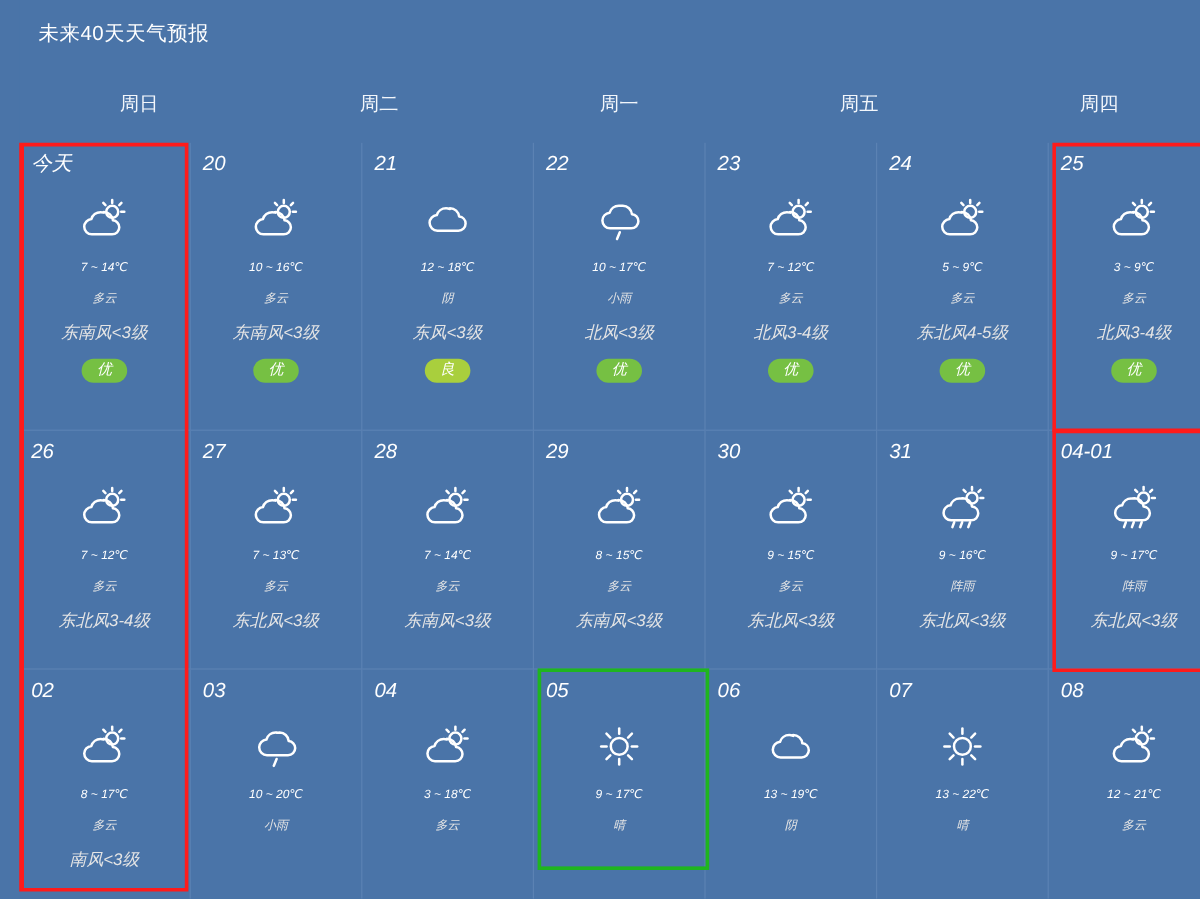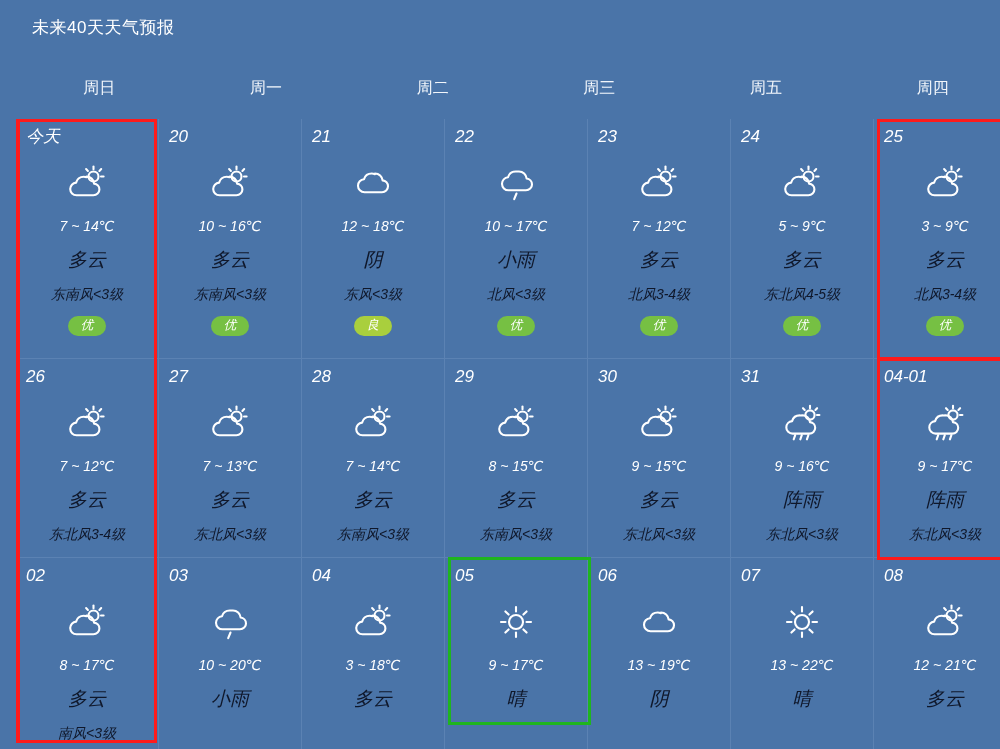"周一" div.weekday { order: before "周二" -> after "周二" }
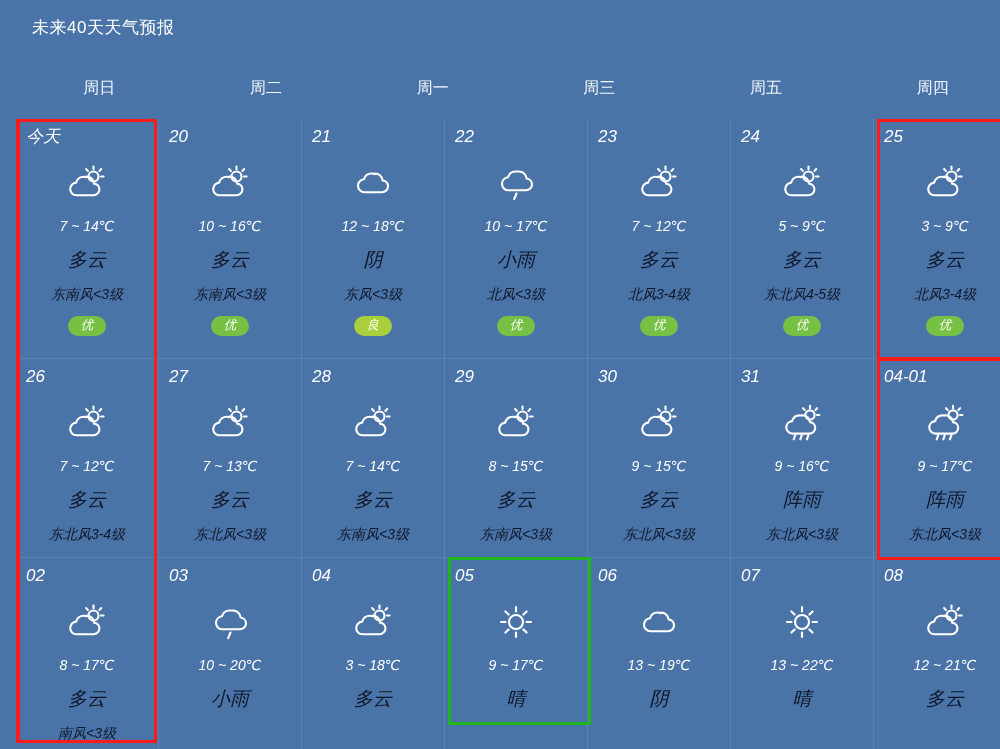"周三" div.weekday { html: <div>周三</div> -> none }
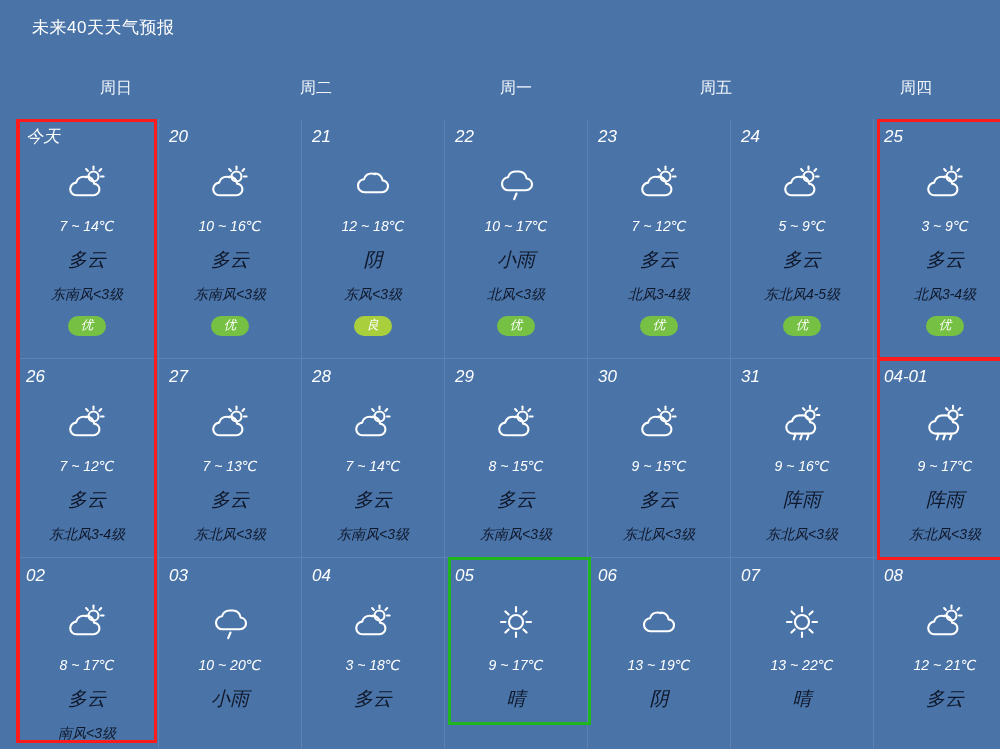"7 ~ 14℃" .temps { font-size: 14px -> 10px }
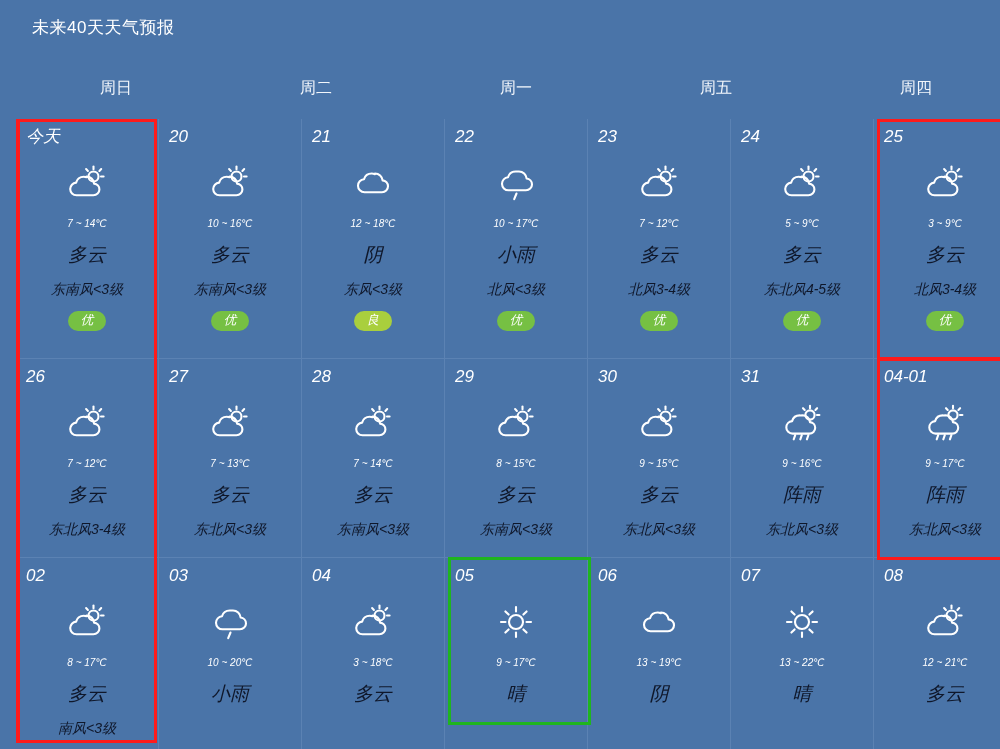"多云" .cond { color: #0f172a -> #e5e5e5; font-size: 19px -> 10px }
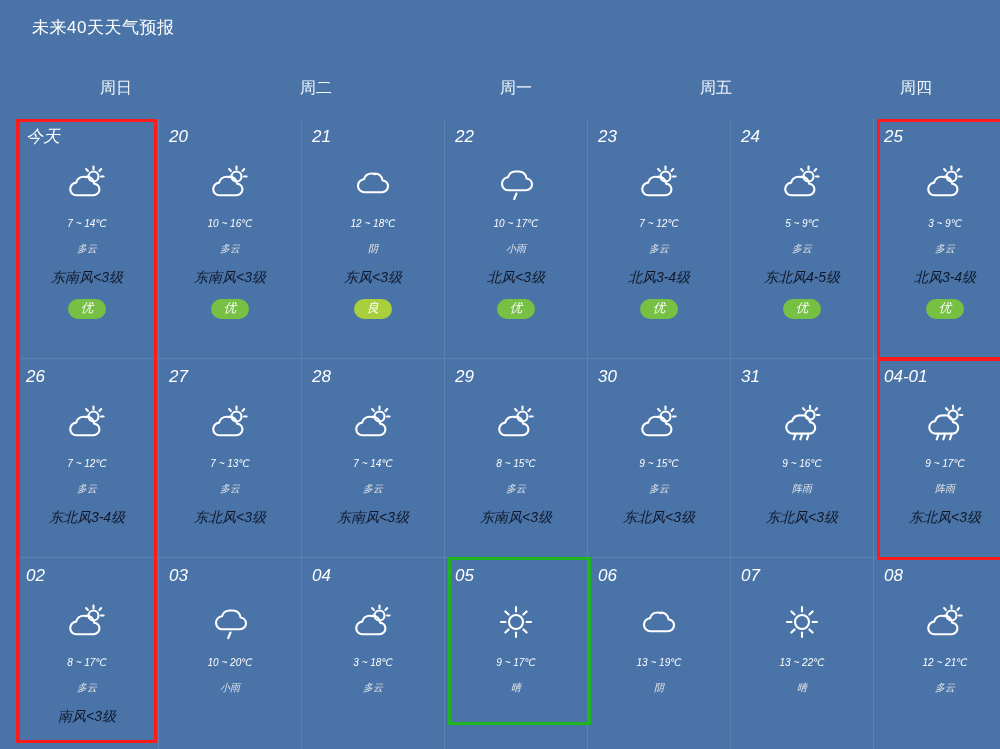"东南风<3级" .wind { color: #0f172a -> #e5e5e5 }
